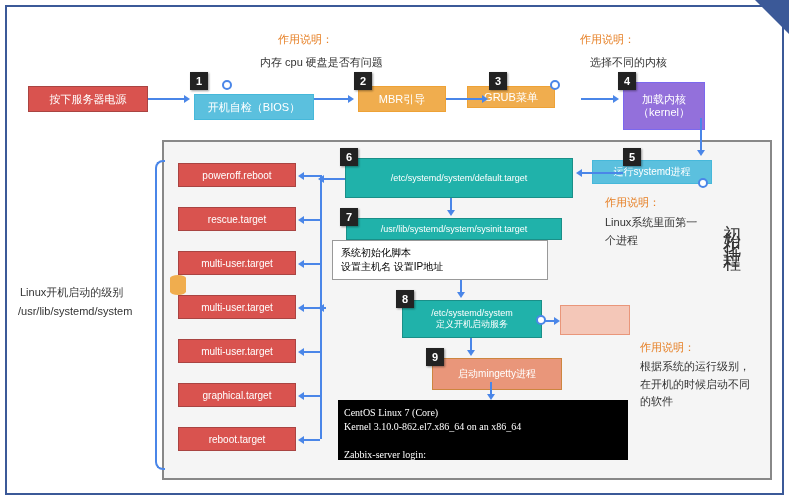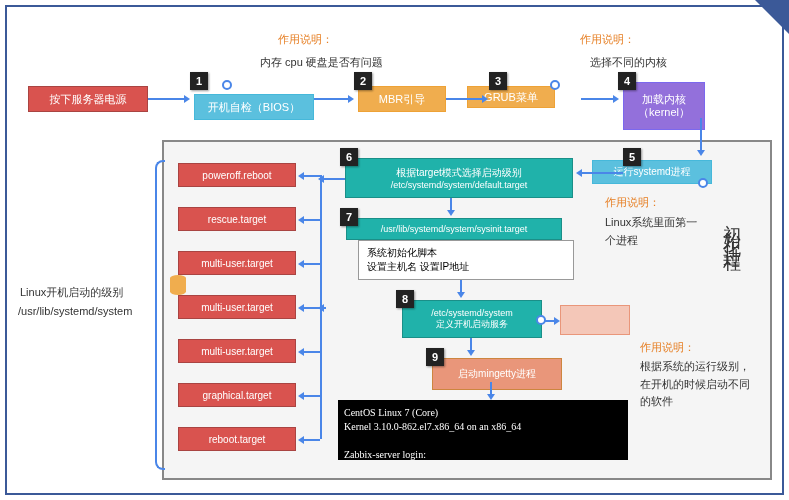"根据target模式选择启动级别" div { html: <div>根据target模式选择启动级别</div> -> none }
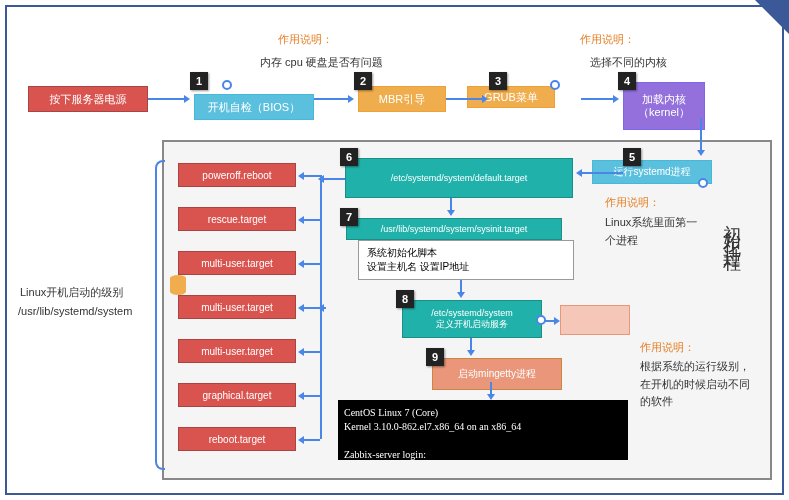"系统初始化脚本" div.box { left: 358px -> 332px }
